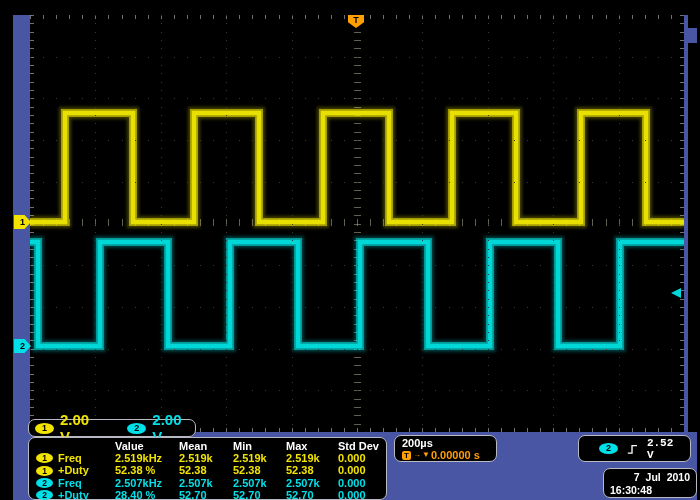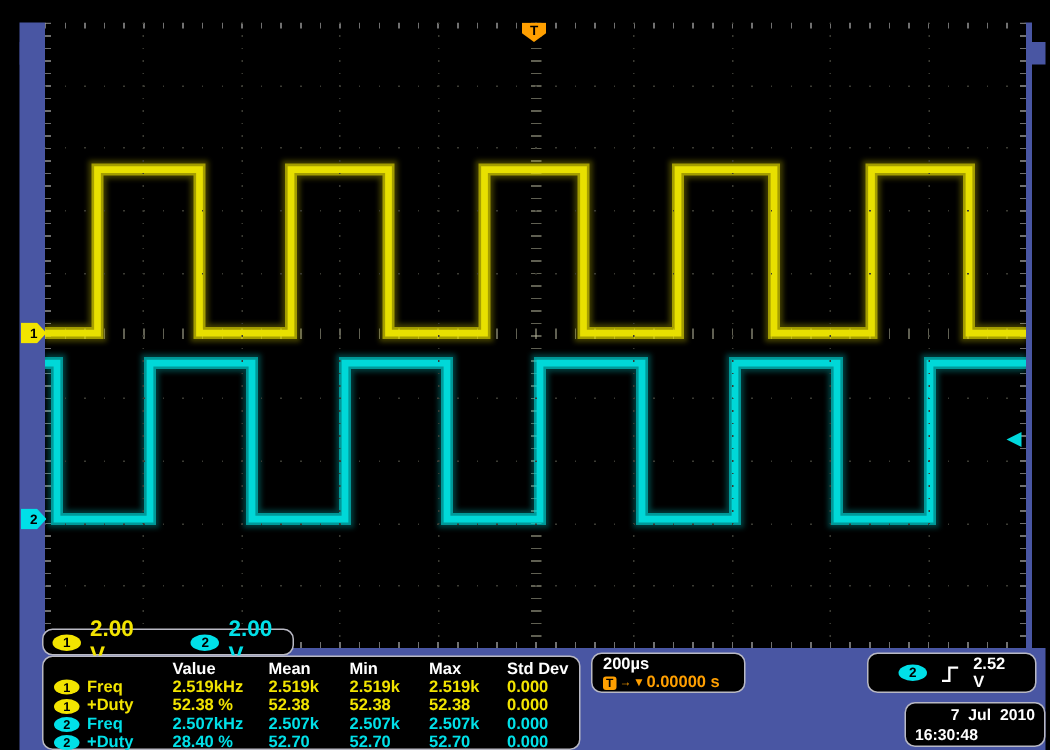"2.52 V" .trig-level { font-family: none -> Liberation Mono, monospace }
